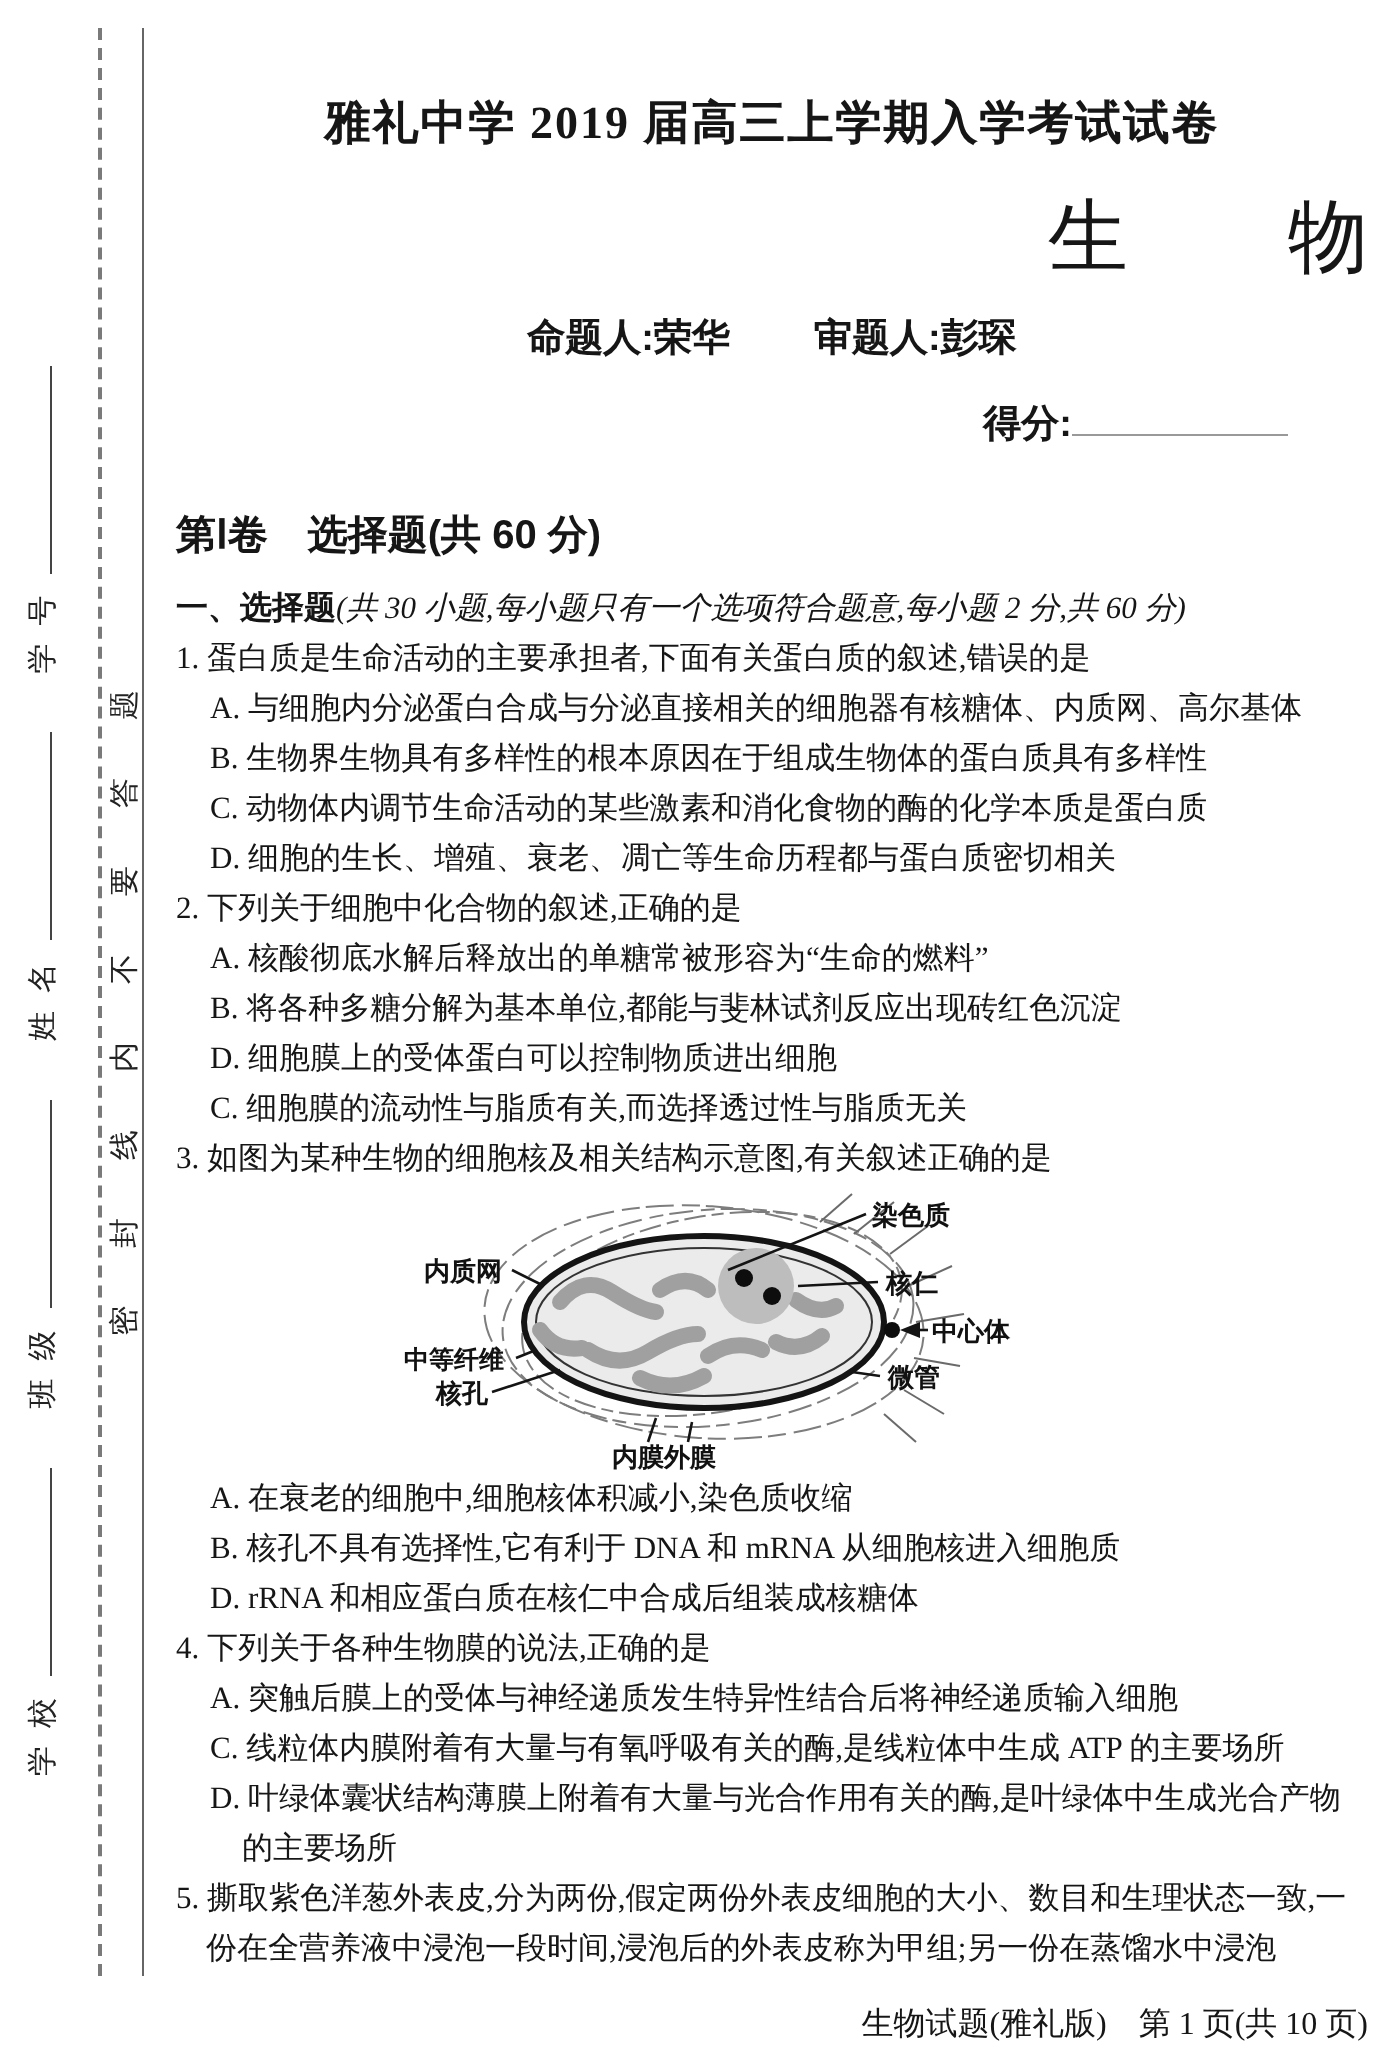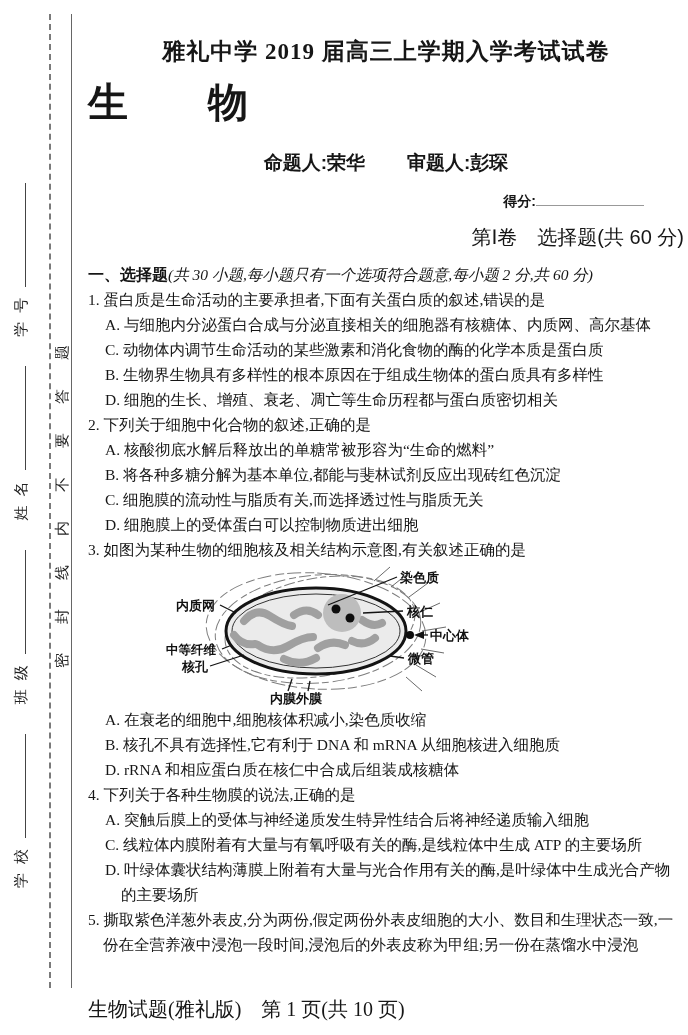"雅礼中学 2019 届高三上学期入学考试试卷" .h-school { margin: 4px -> 14px }
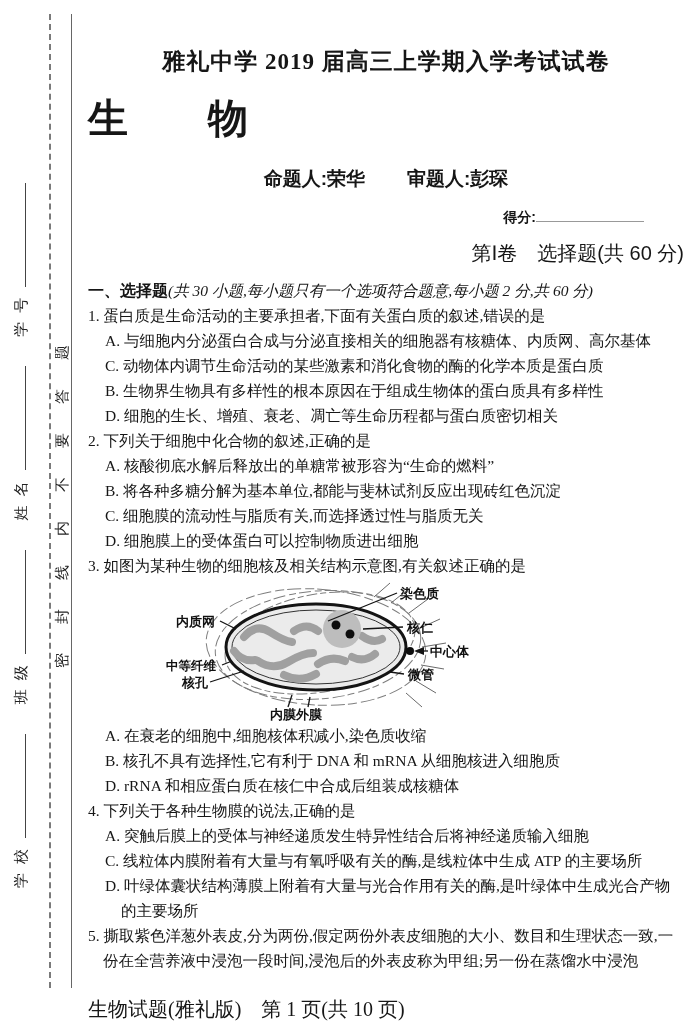"生 物" .h-subject { font-weight: bold -> normal; text-align: left -> right }
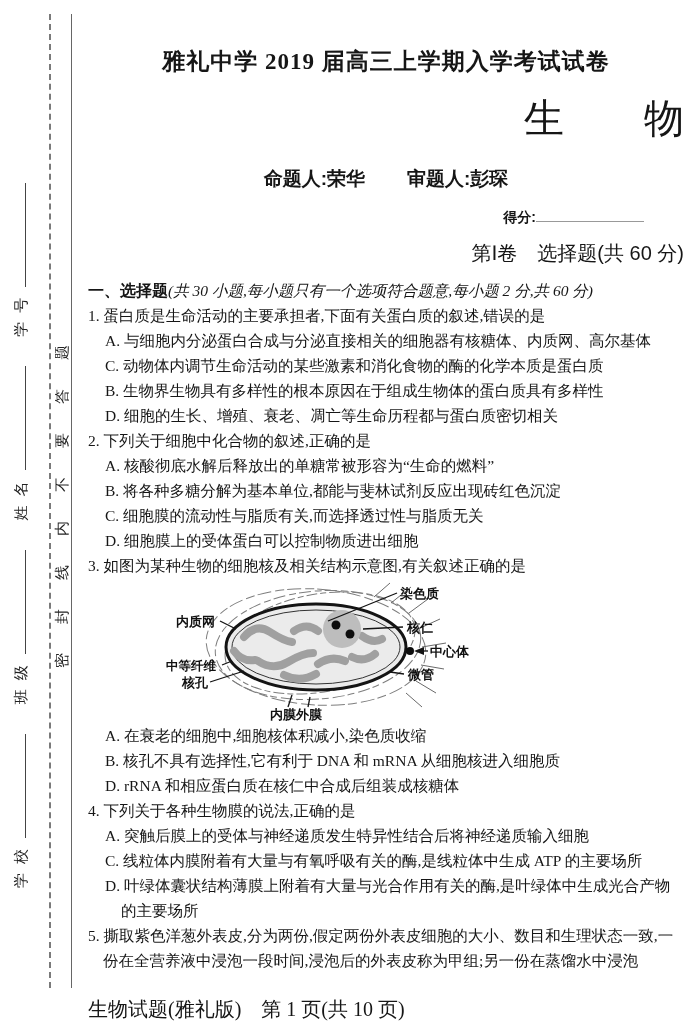"命题人:荣华 审题人:彭琛" .h-authors { margin-top: 20px -> 10px }
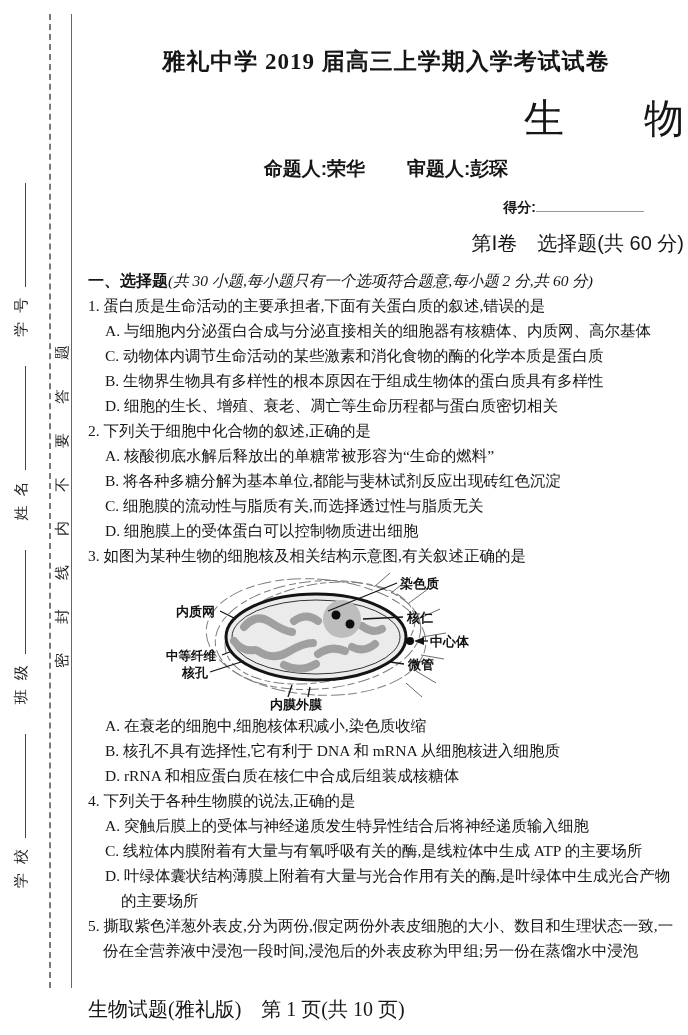"得分:" .score-row { font-size: 14px -> 19px }
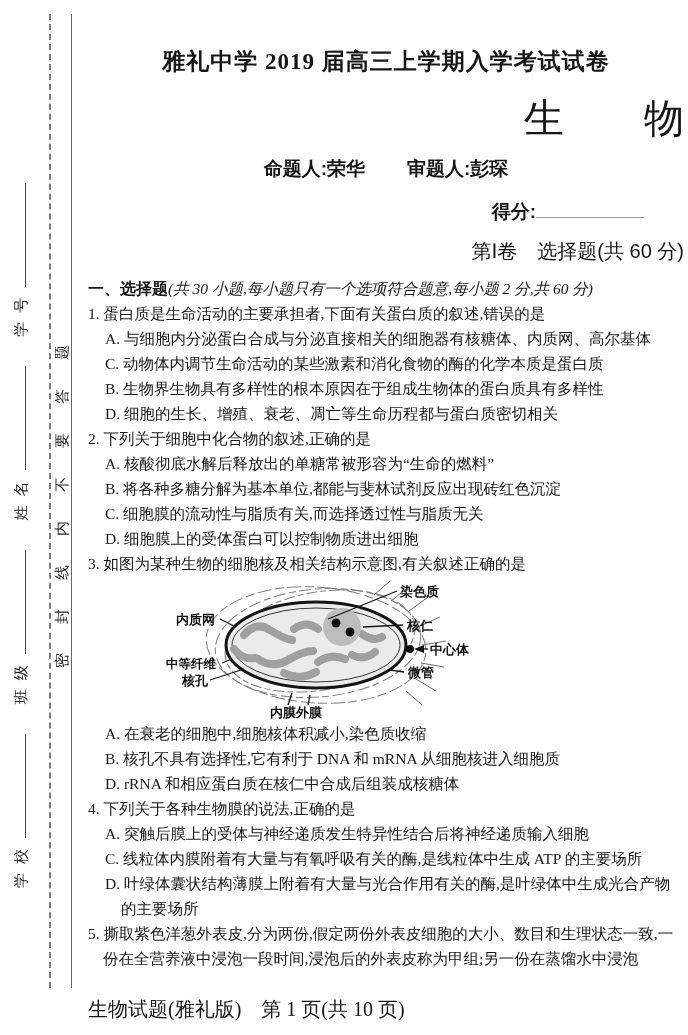"第Ⅰ卷 选择题(共 60 分)" .part-title { font-weight: normal -> bold; margin-top: 13px -> 29px; text-align: right -> left }
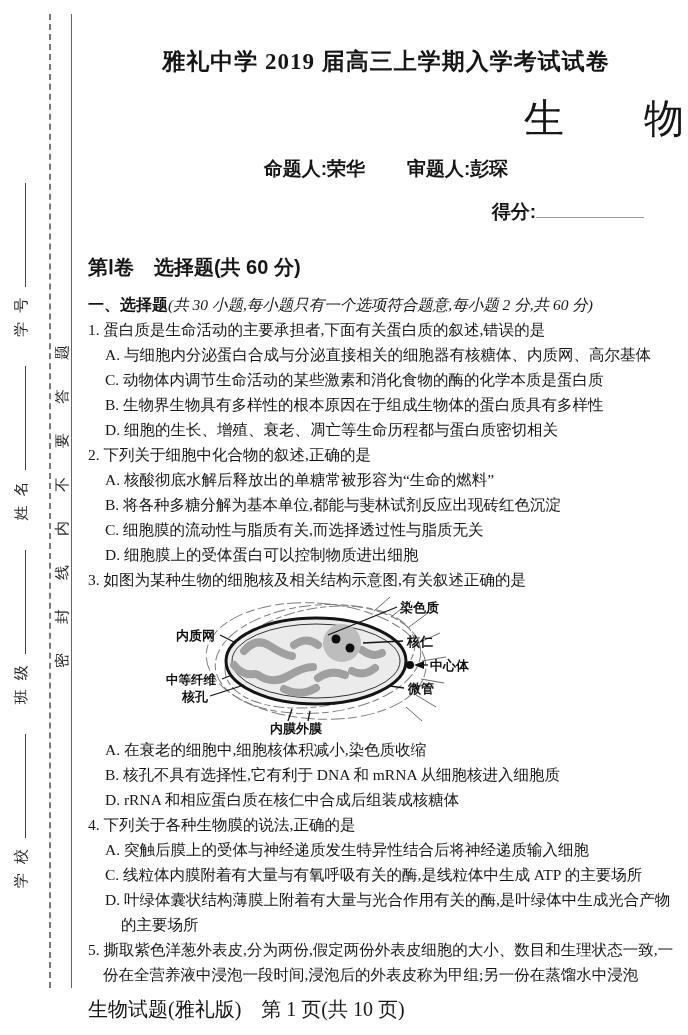"C. 动物体内调节生命活动的某些激素和消化食物的酶的化学本质是蛋白质" div.opt { order: before "B. 生物界生物具有多样性的根本原因在于组成生物体的蛋白质具有多样性" -> after "B. 生物界生物具有多样性的根本原因在于组成生物体的蛋白质具有多样性" }
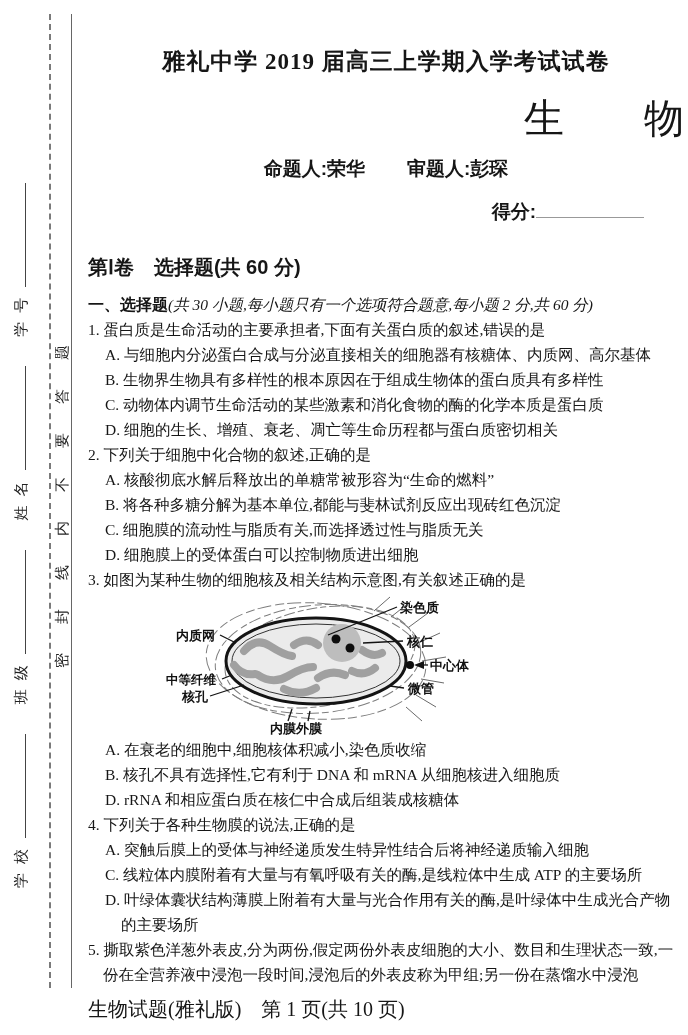"C. 细胞膜的流动性与脂质有关,而选择透过性与脂质无关" div.opt { order: before "D. 细胞膜上的受体蛋白可以控制物质进出细胞" -> after "D. 细胞膜上的受体蛋白可以控制物质进出细胞" }
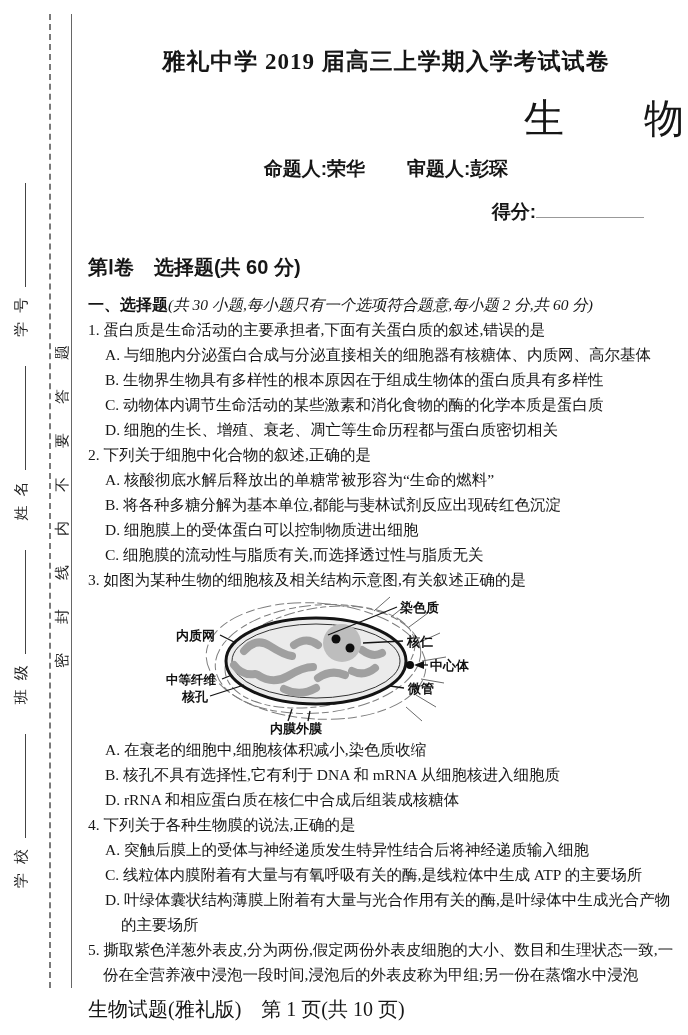"染色质" .figure { margin: 3px 0 2px 78px -> 3px 0 2px 114px }
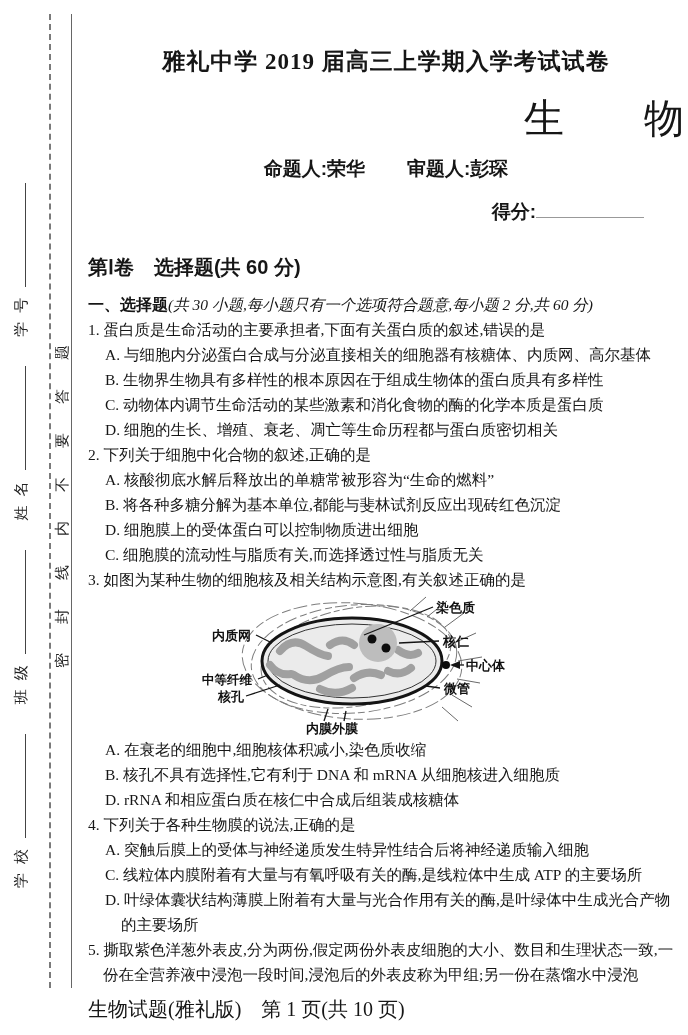"生物试题(雅礼版) 第 1 页(共 10" .page-footer { font-size: 20px -> 16px; text-align: left -> right }
